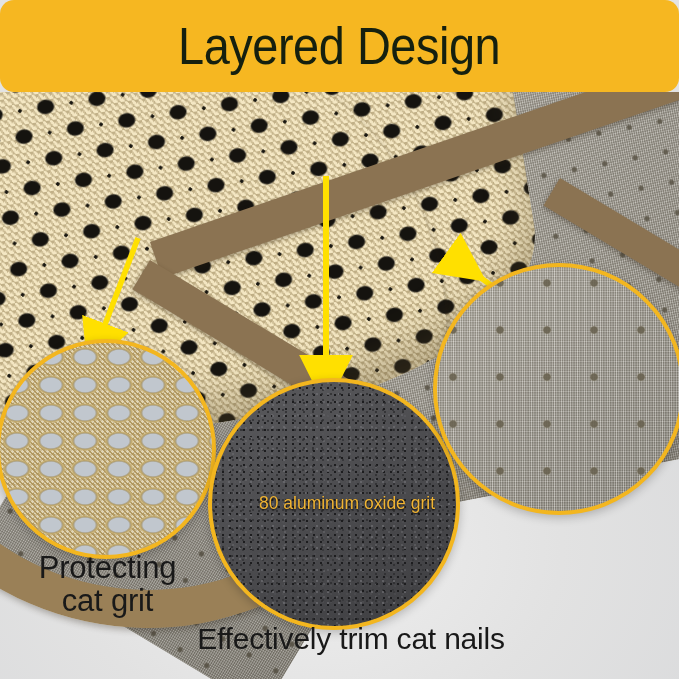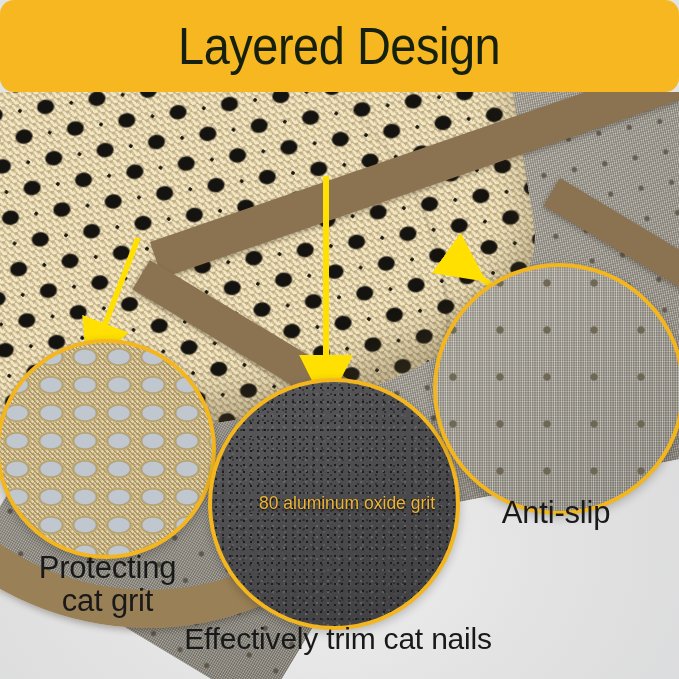"Anti-slip" div.caption { html: <div>Anti-slip</div> -> none }
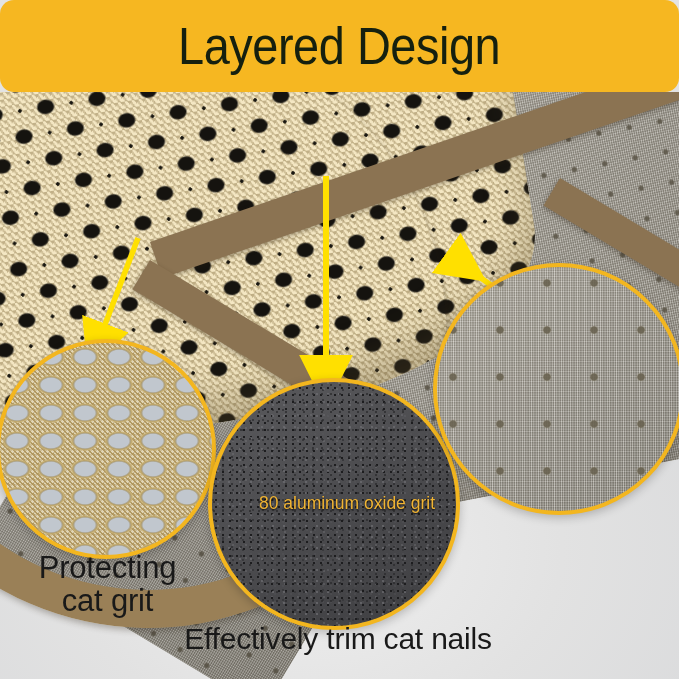"Effectively trim cat nails" #caption-center { left: 128px -> 141px }
